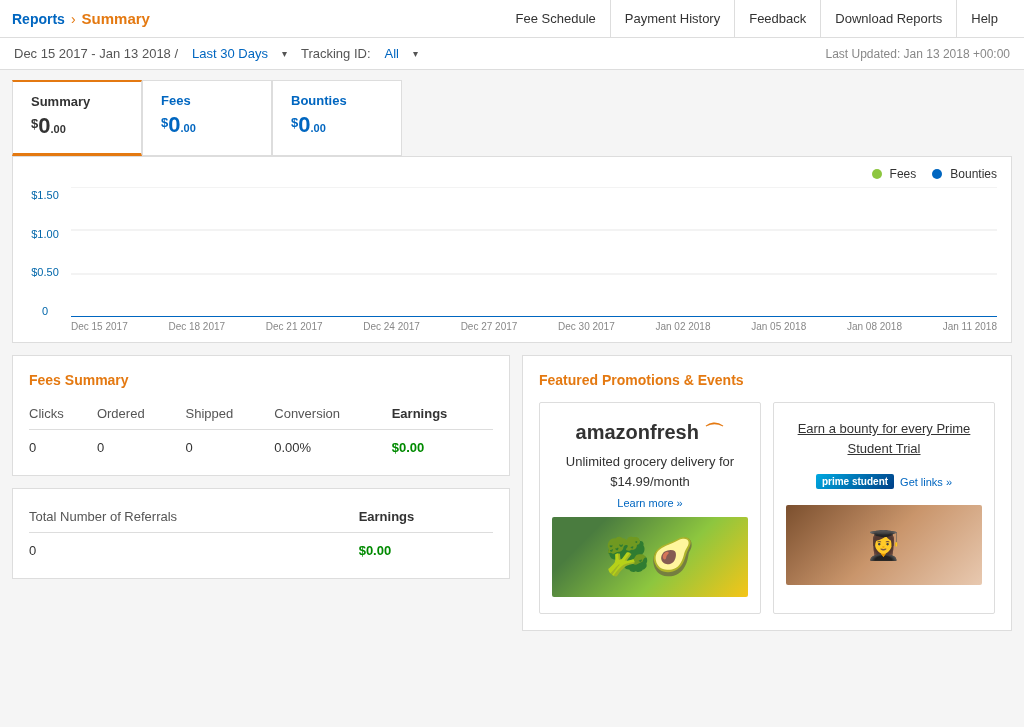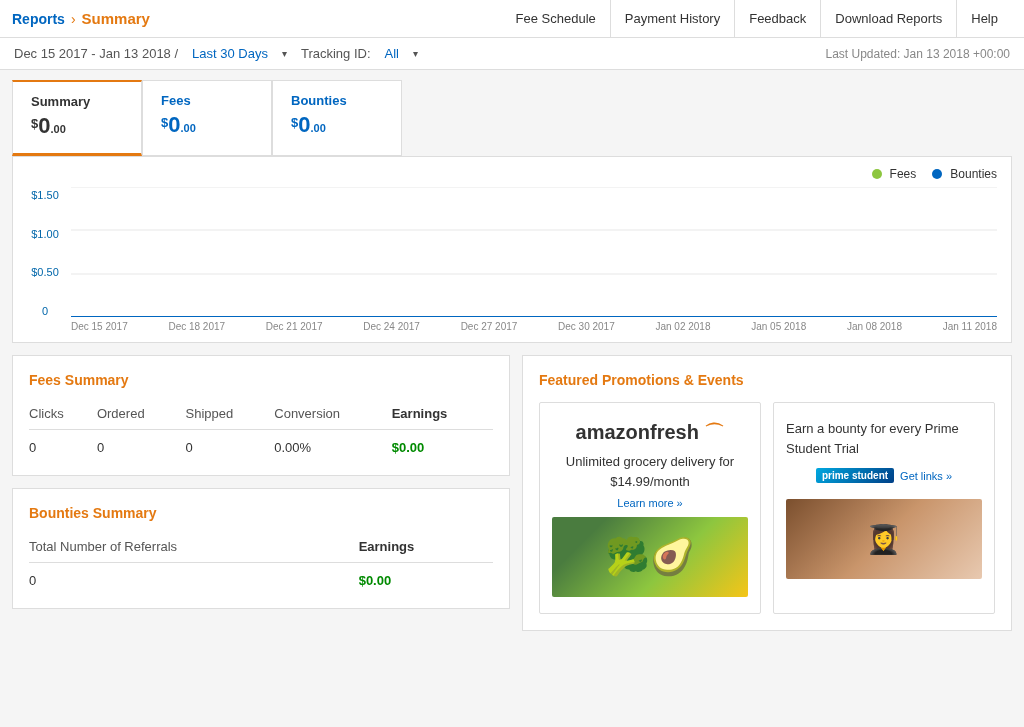"Earn a bounty for every" .prime-student-text { text-align: none -> center; text-decoration: none -> underline }
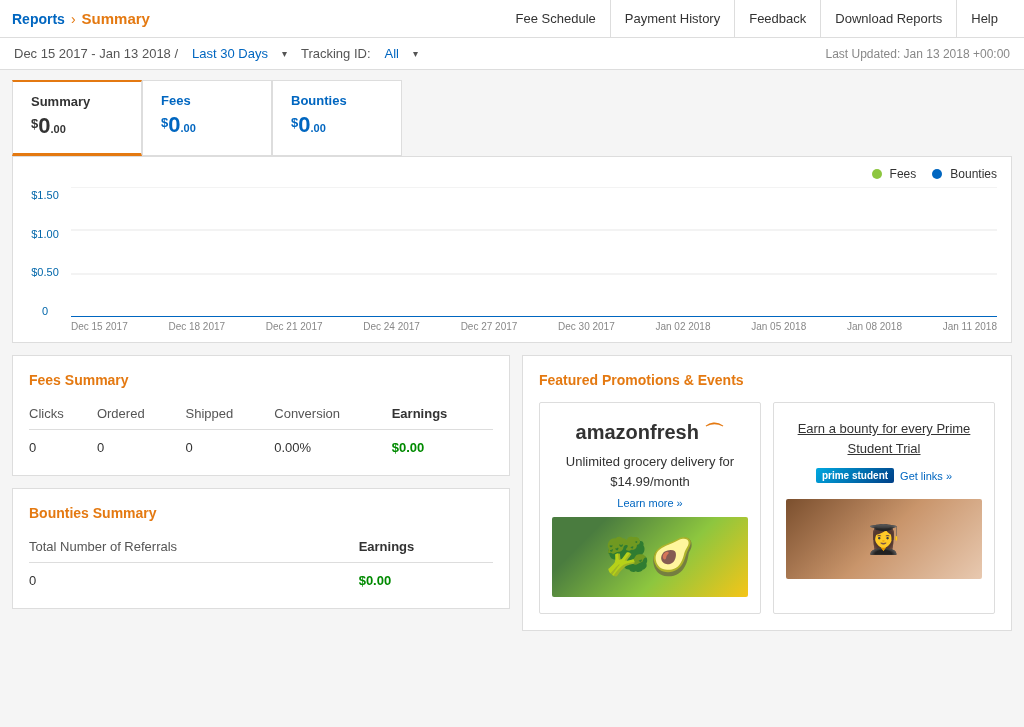"prime student" .prime-student-badge { margin-top: 10px -> 16px }
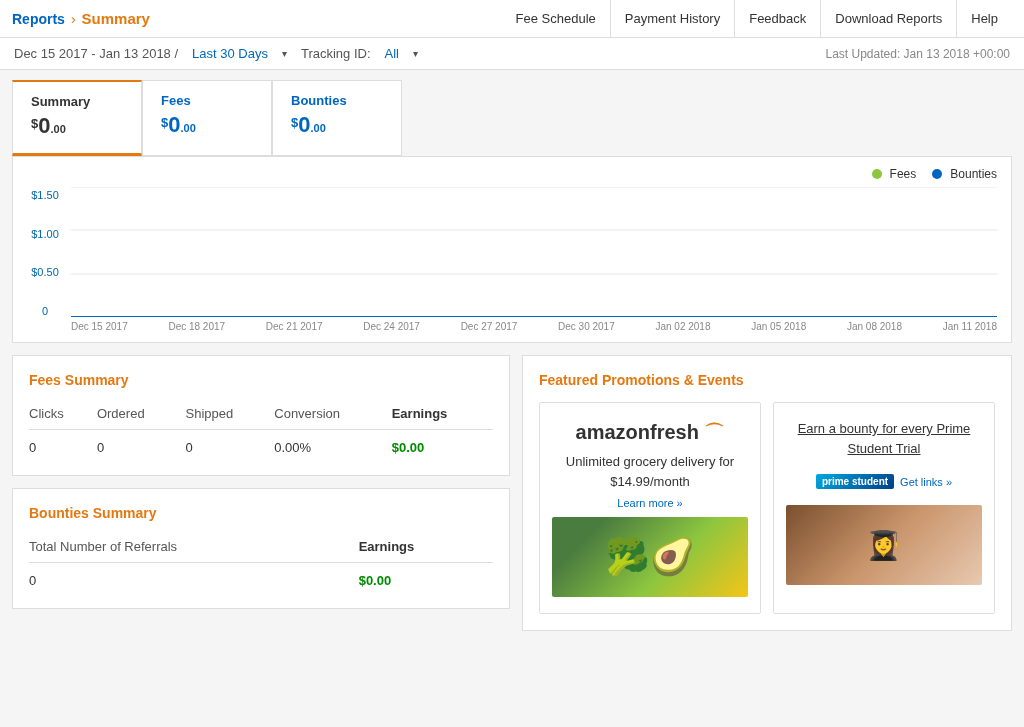"Bounties Summary" div.section-title { html: <div>Bounties Summary</div> -> none }
